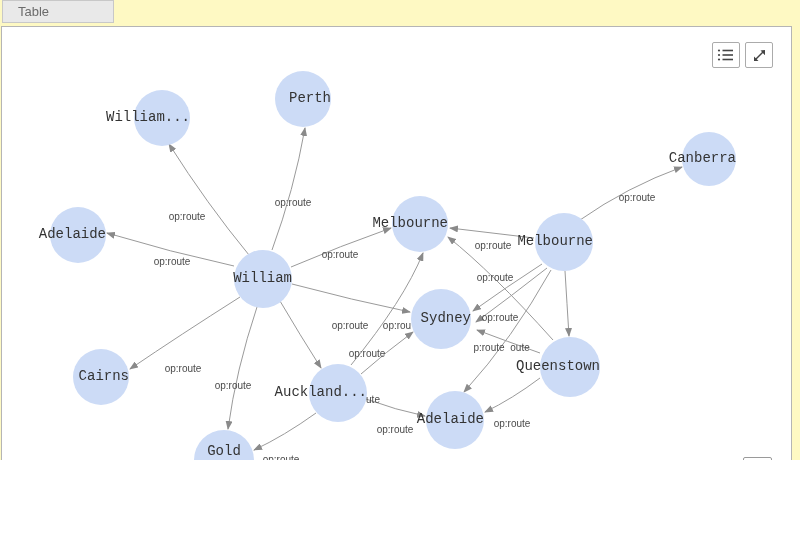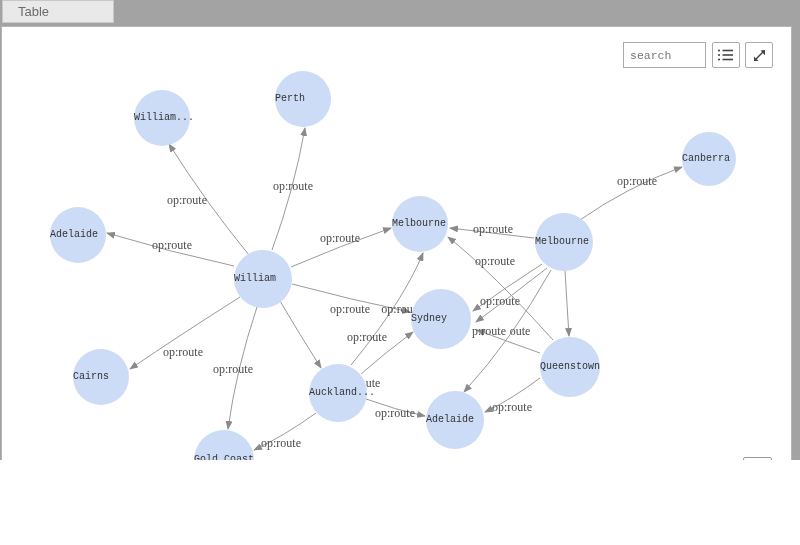"Table" #screen { background: #a3a3a3 -> #fef9c3 }
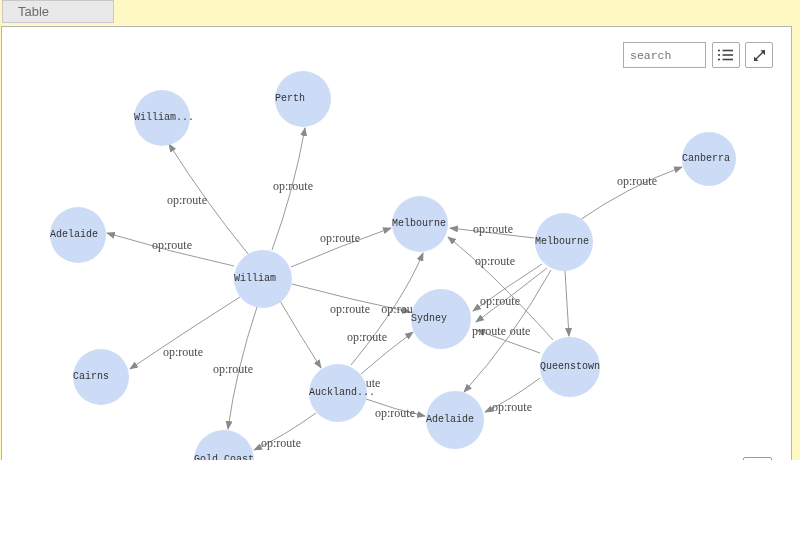"search" input { html: <input> -> none }
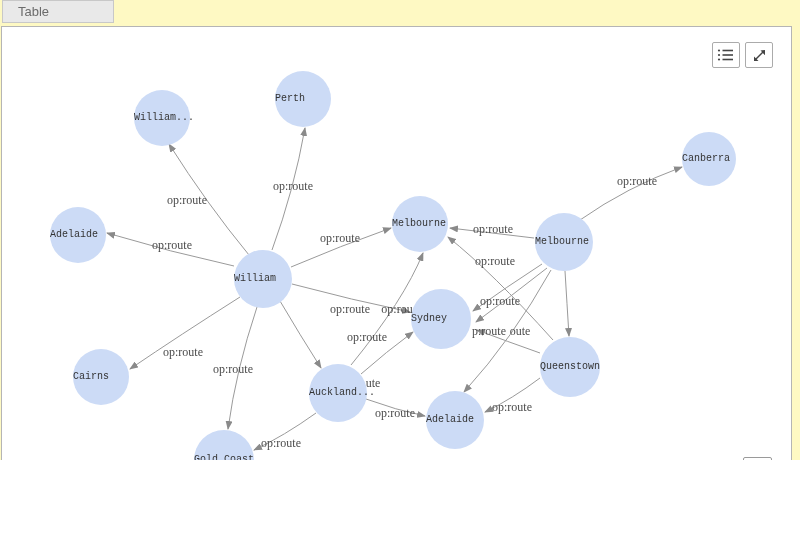"Perth" .node { font-size: 10px -> 14px; justify-content: flex-start -> flex-end }
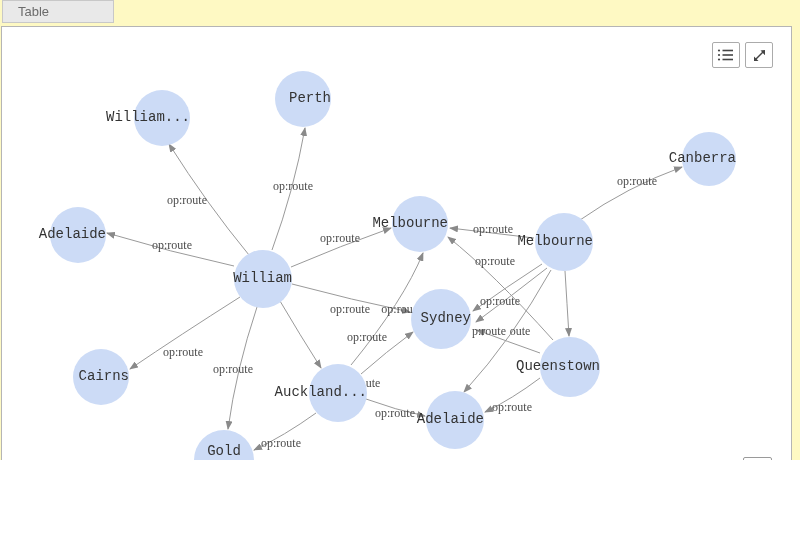"op:route" .edge-label { font-family: Liberation Serif, serif -> Liberation Sans, sans-serif; font-size: 12px -> 10px; margin-top: none -> 16px }
